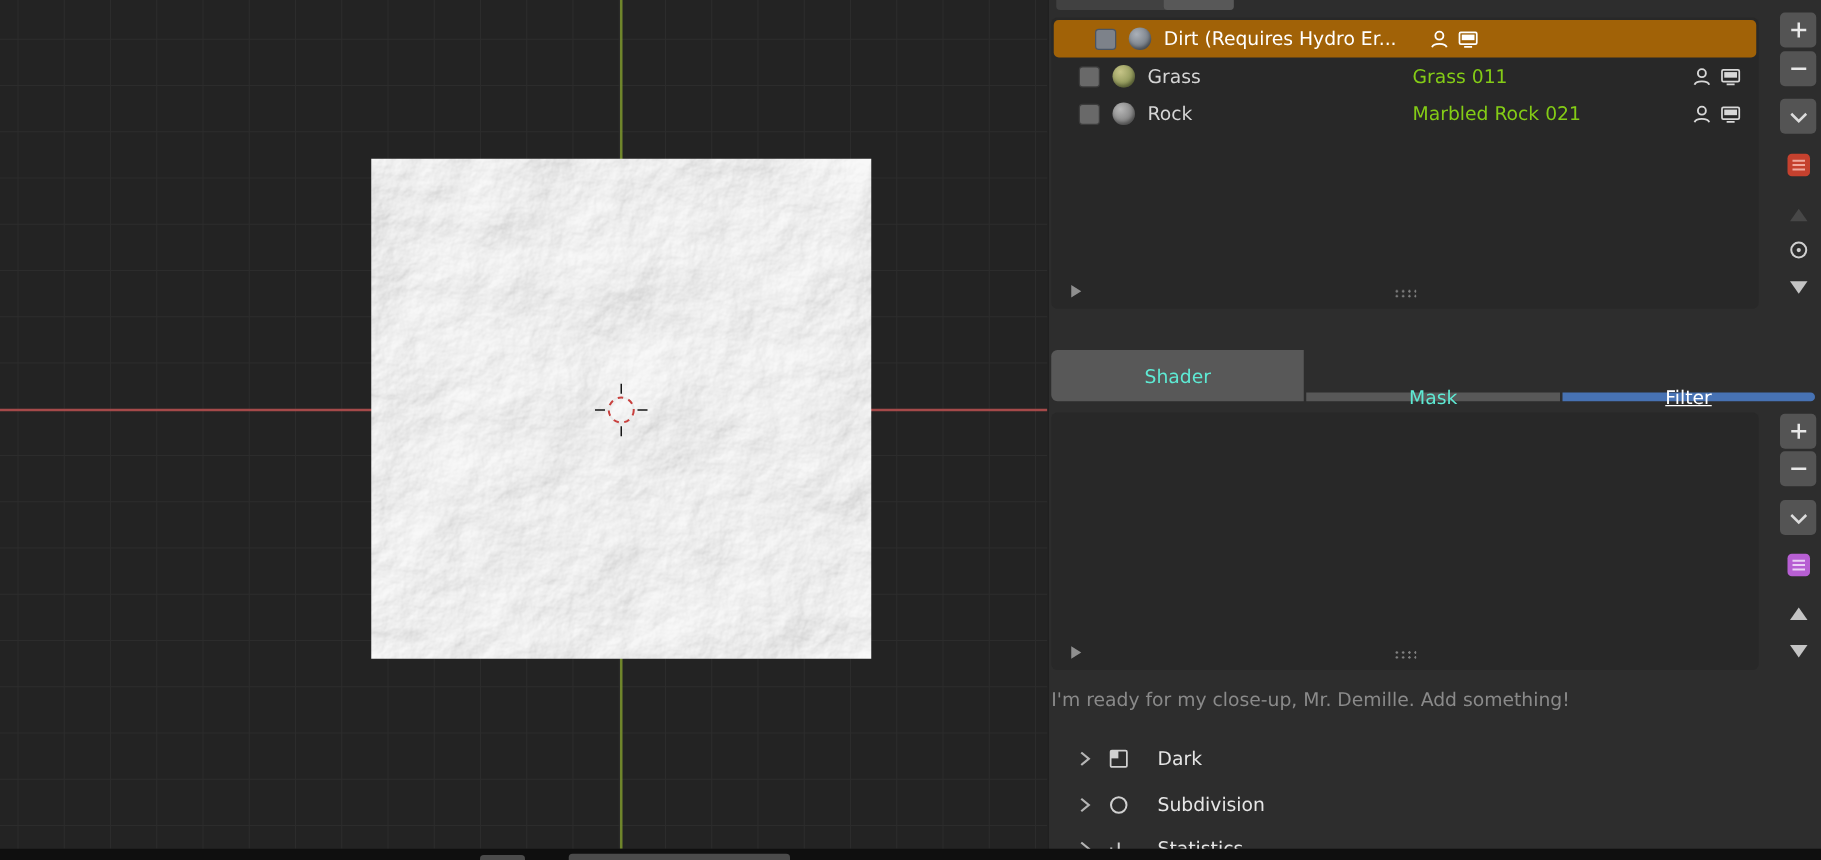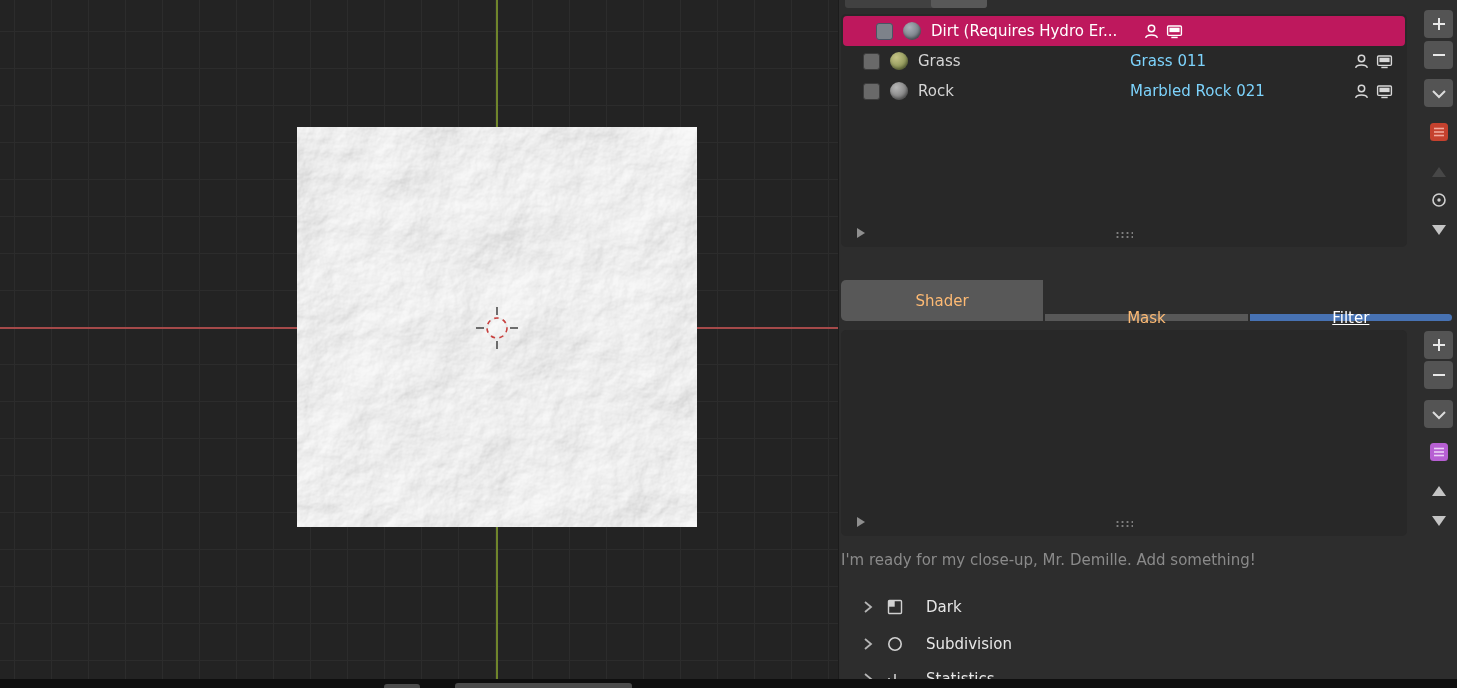"Dirt (Requires Hydro Er..." .row.selected { background: #be185d -> #a16207 }
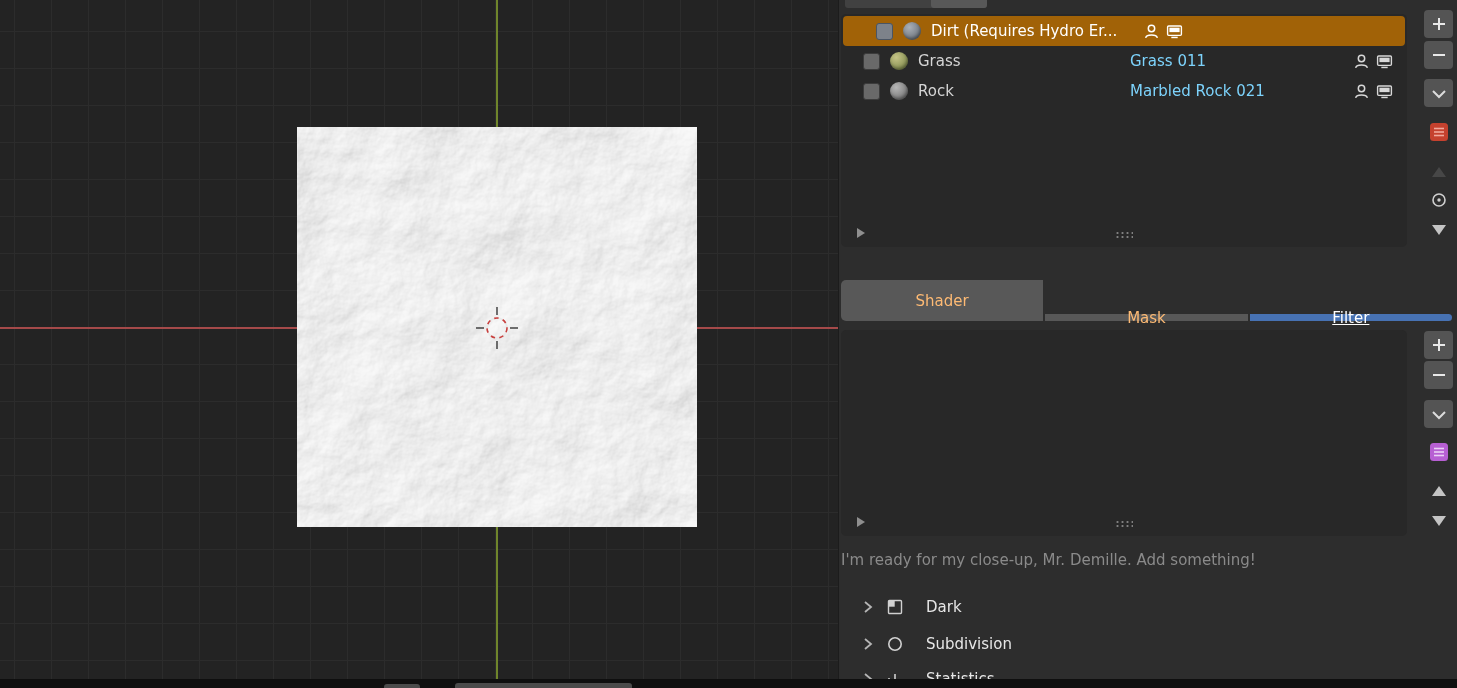"Grass 011" .row-val { color: #7dd3fc -> #84cc16 }
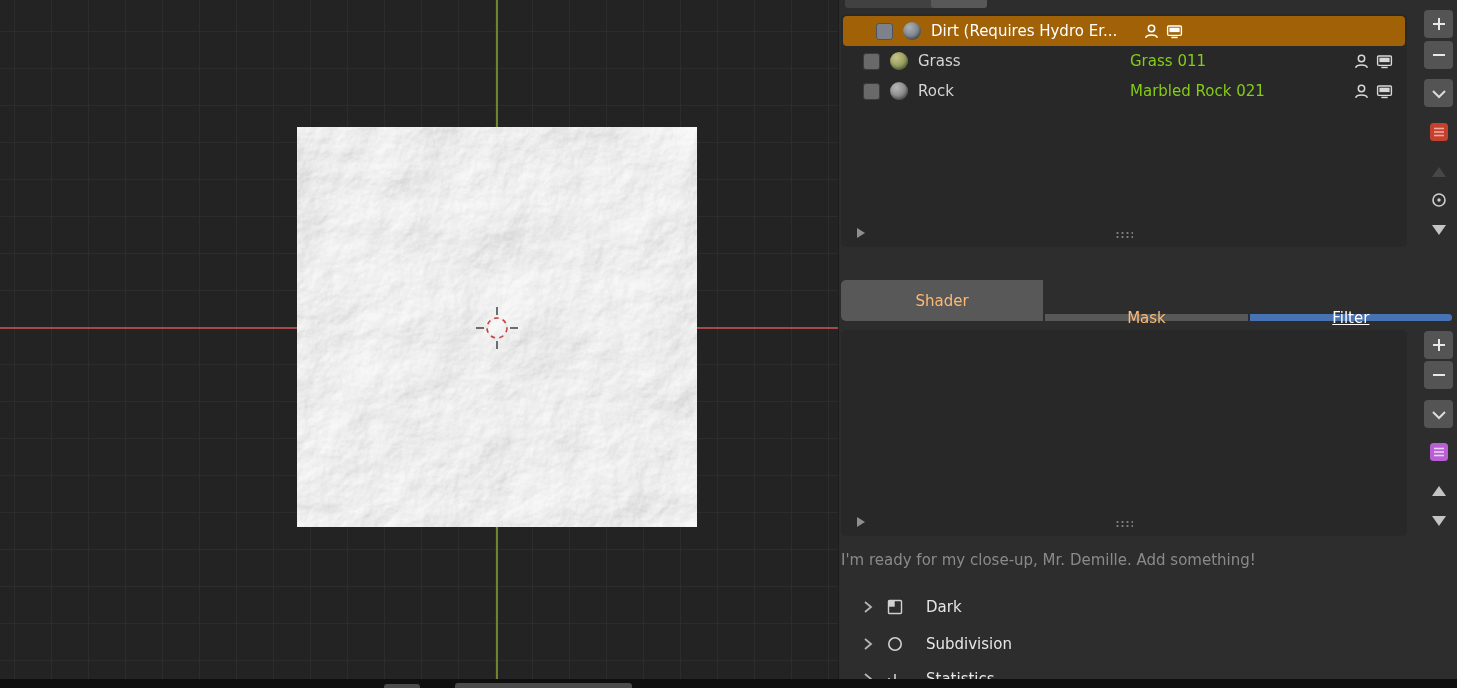"Shader" .tab { color: #fdba74 -> #5eead4 }
